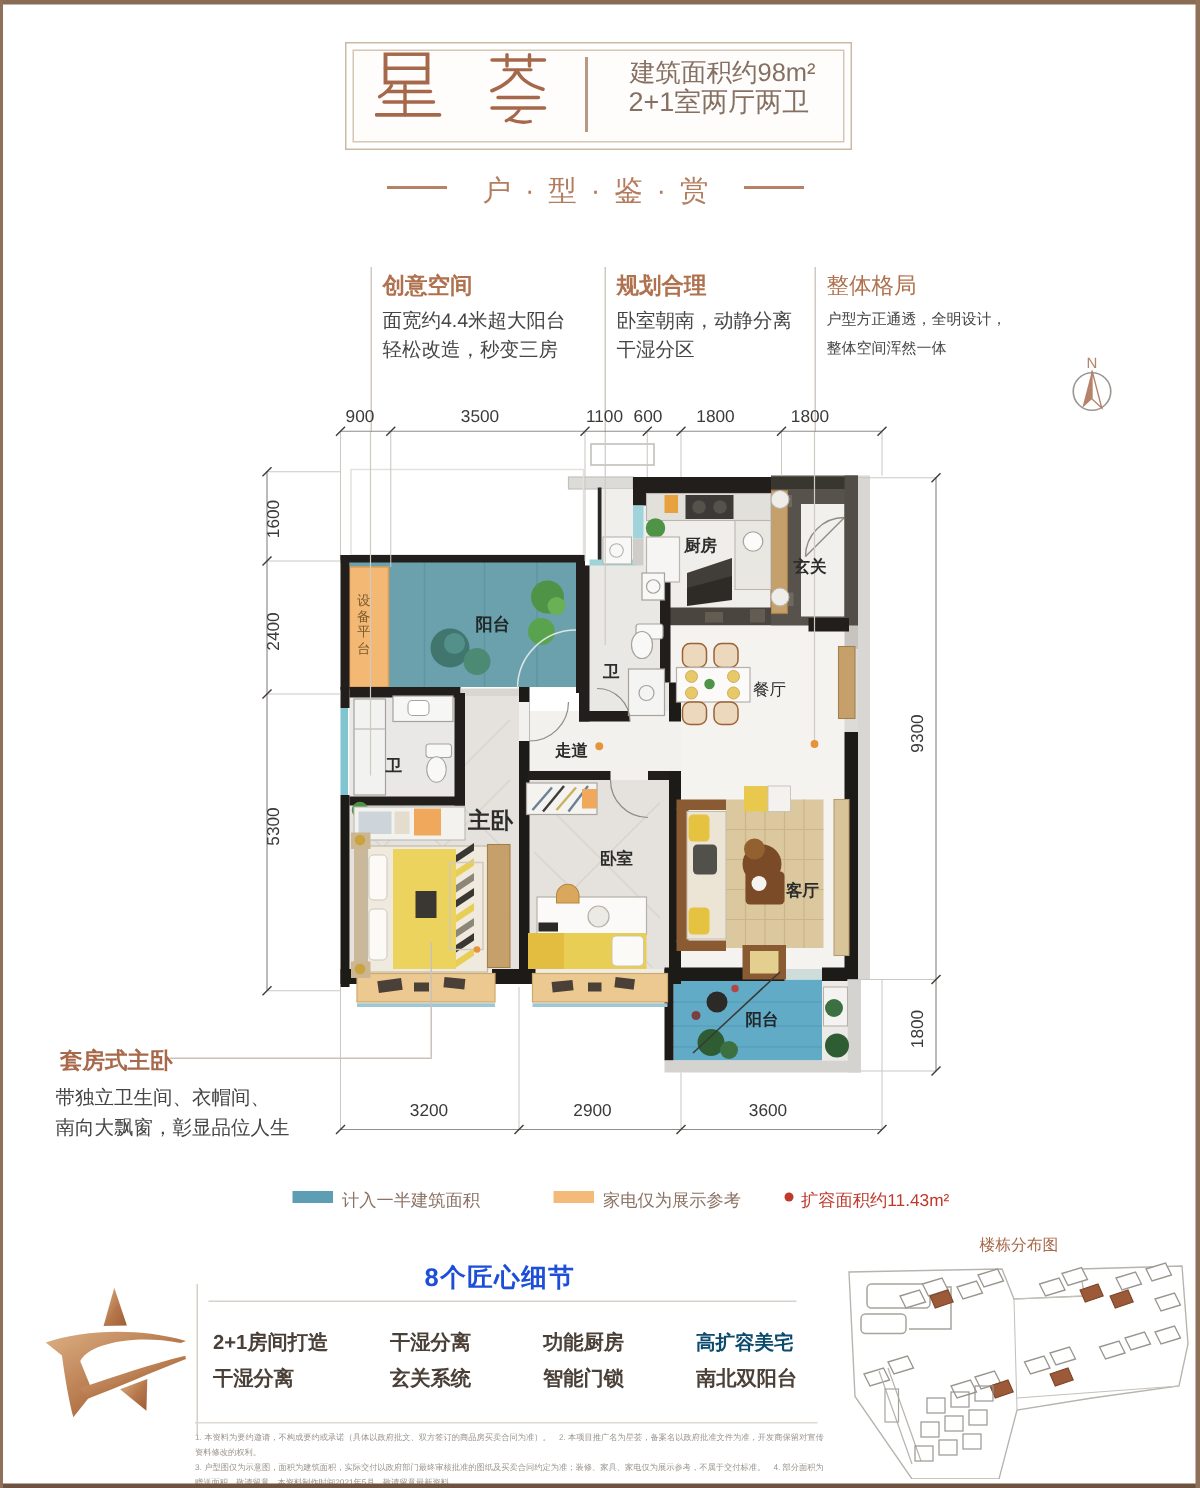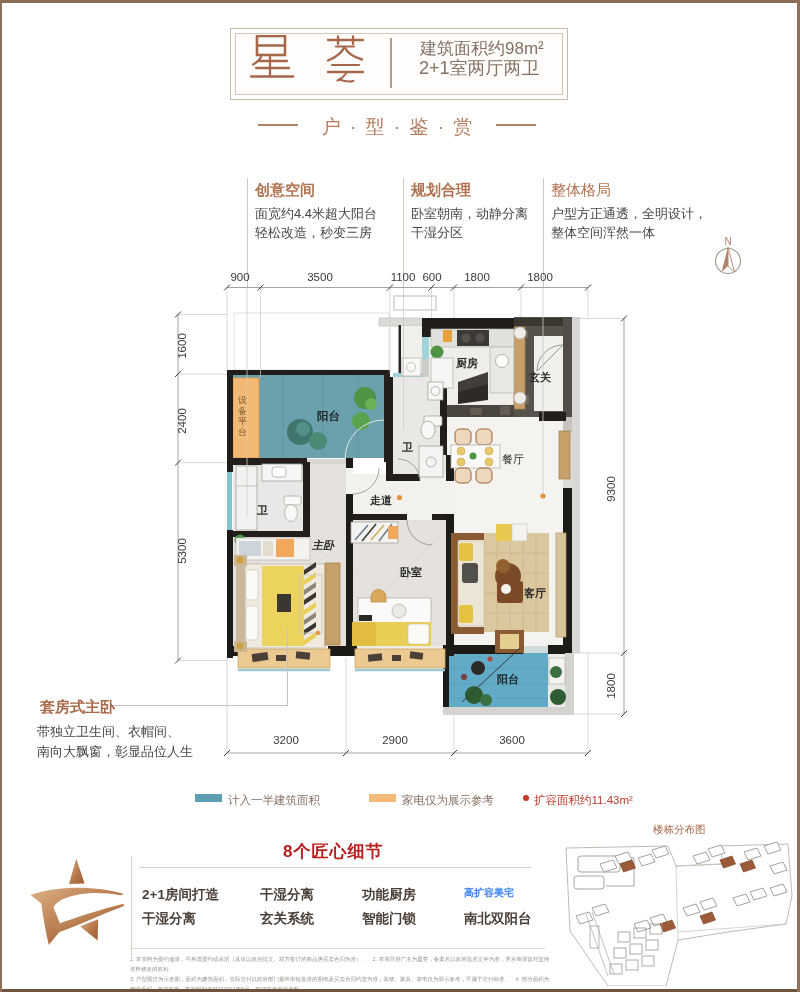"户型方正通透，全明设计，" div.abs { font-size: 13px -> 10px }
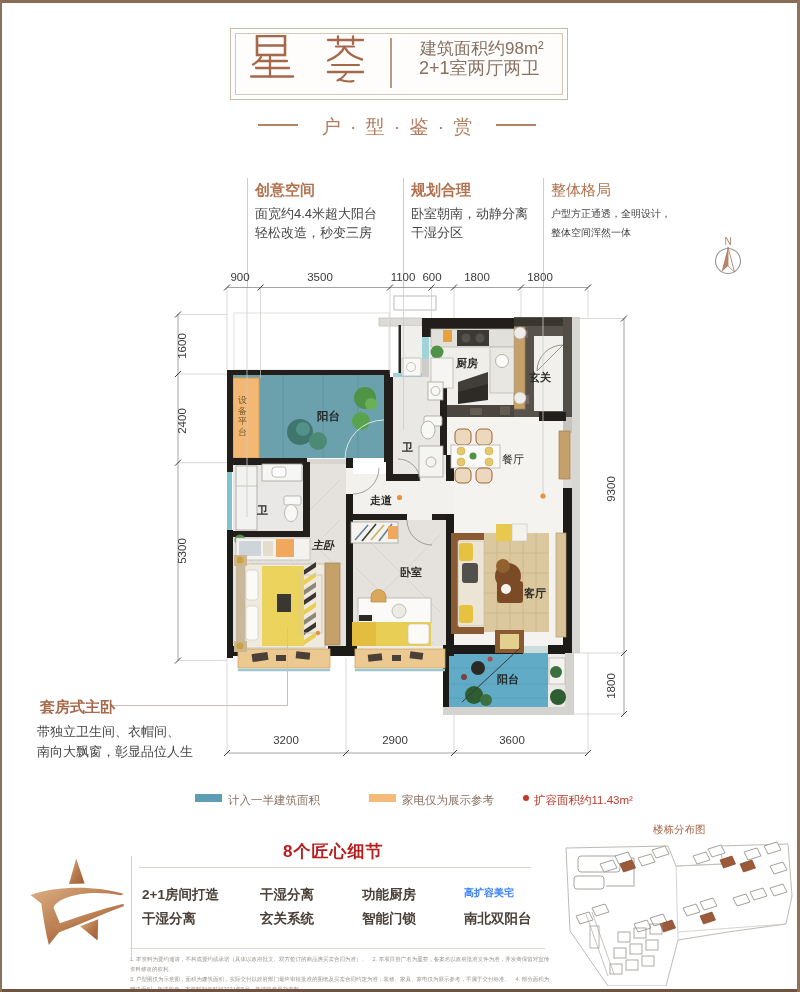"主卧" div.abs { font-size: 11px -> 15px; font-style: italic -> none }
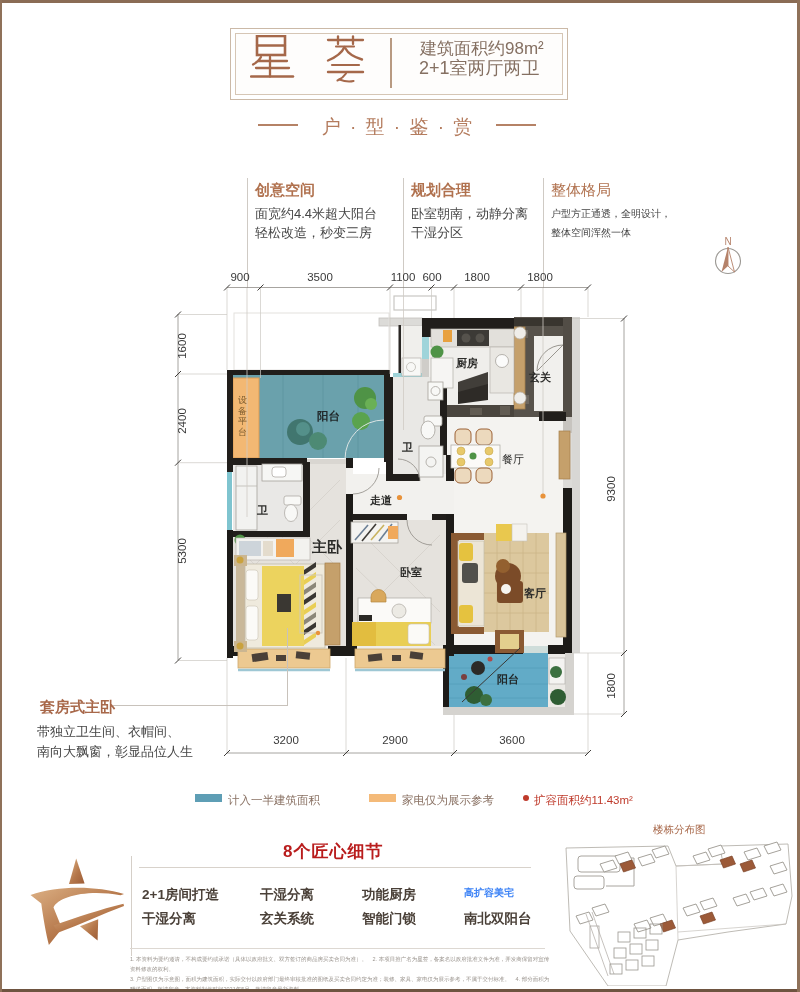"8个匠心细节" div.abs { color: #b91c1c -> #1d4ed8 }
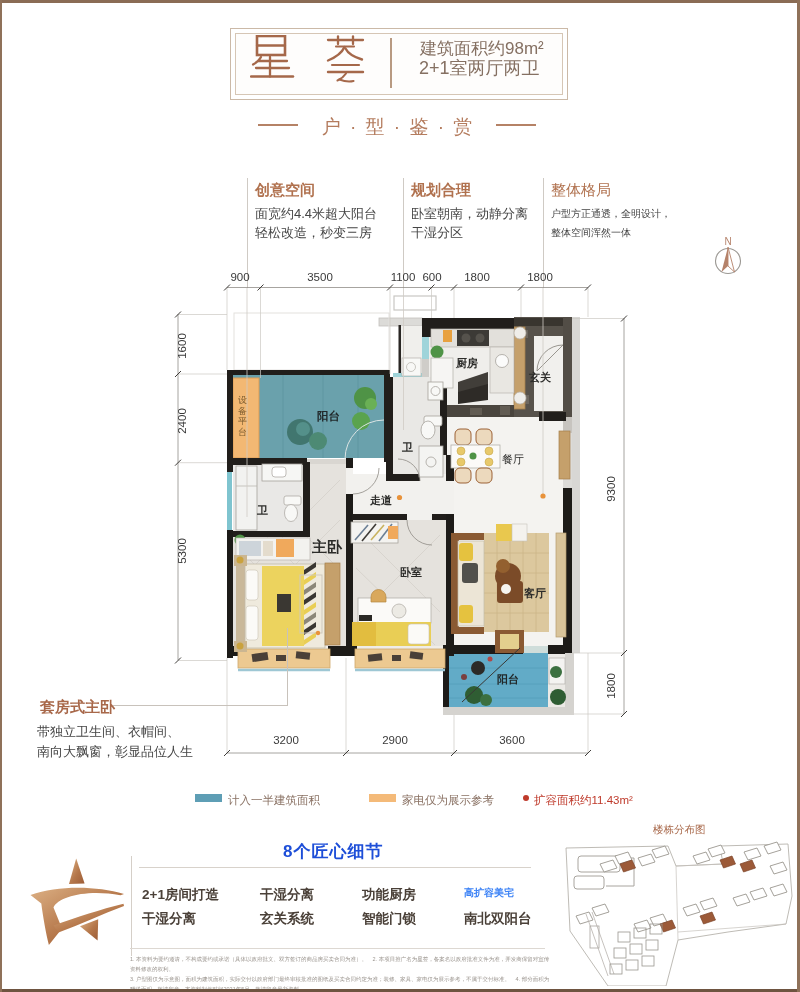"高扩容美宅" div.abs { color: #3b82f6 -> #0c4a6e; font-size: 10px -> 13px }
